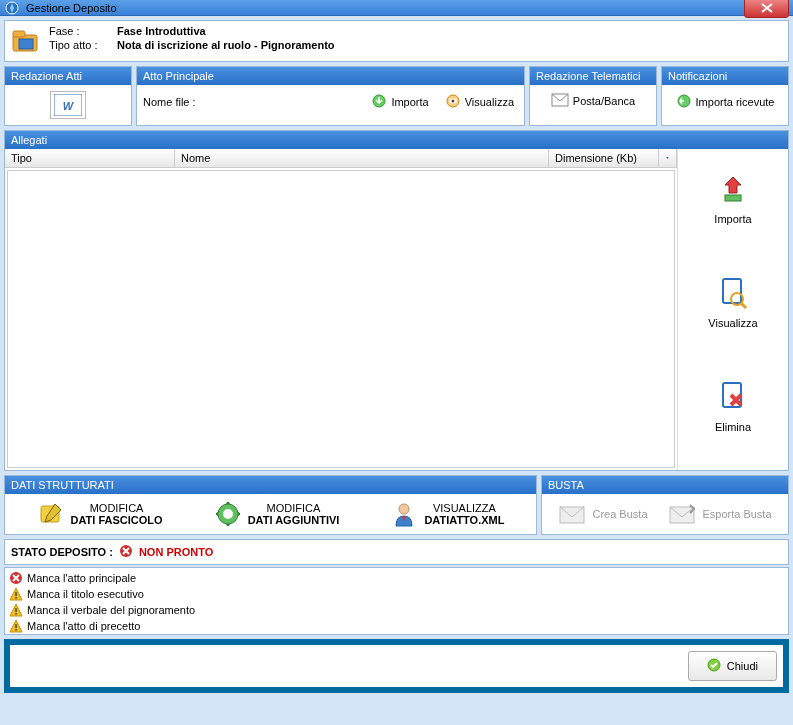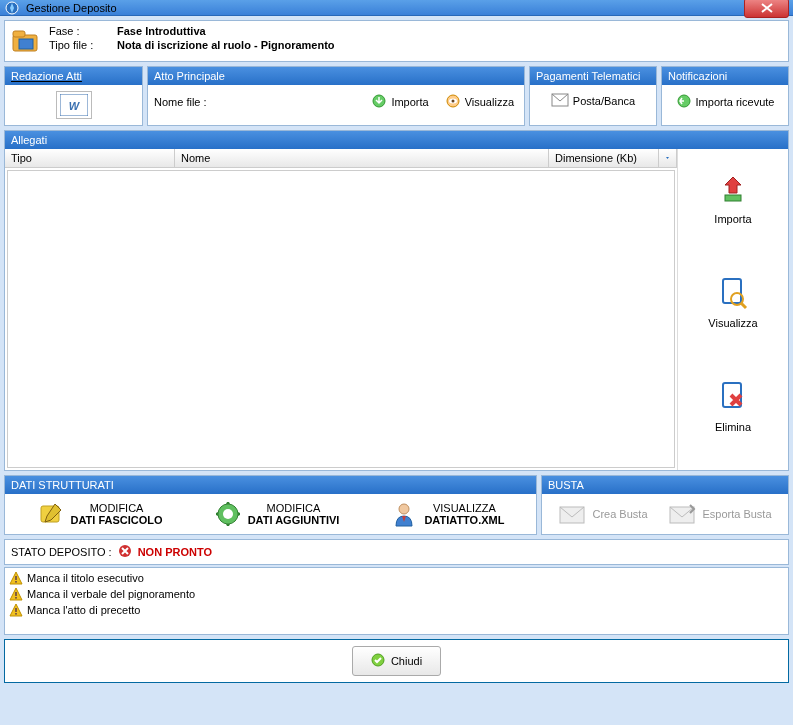"Tipo file :" span.header-label { text: file -> atto }
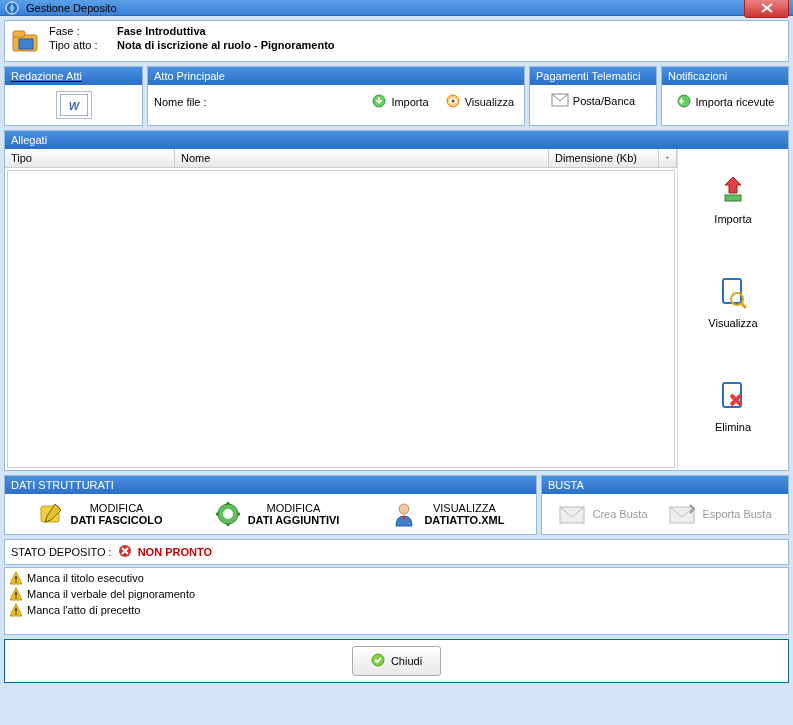"Redazione Atti" .redazione { text-decoration: underline -> none; width: 139px -> 128px }
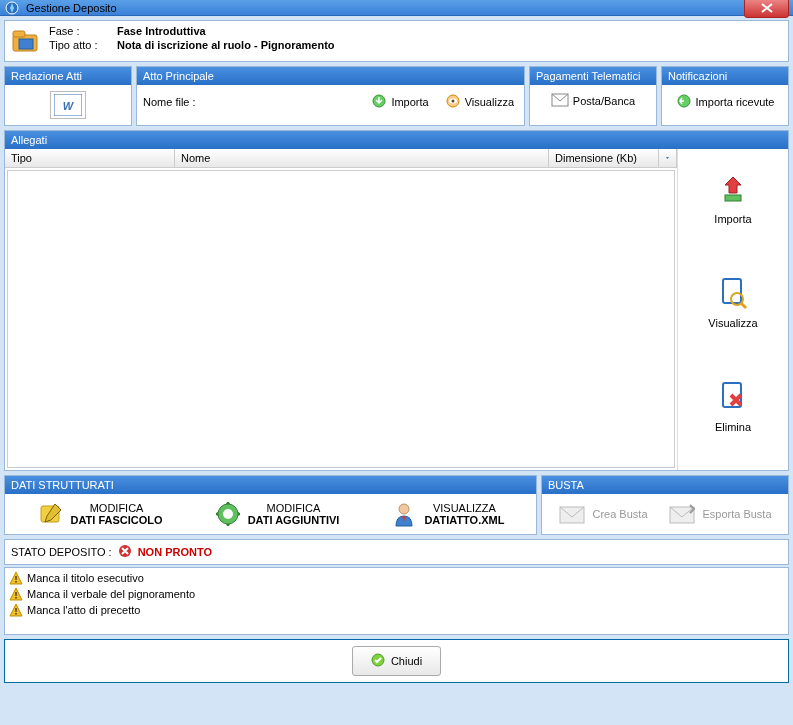"Pagamenti Telematici" div.section-header { text: Pagamenti -> Redazione }
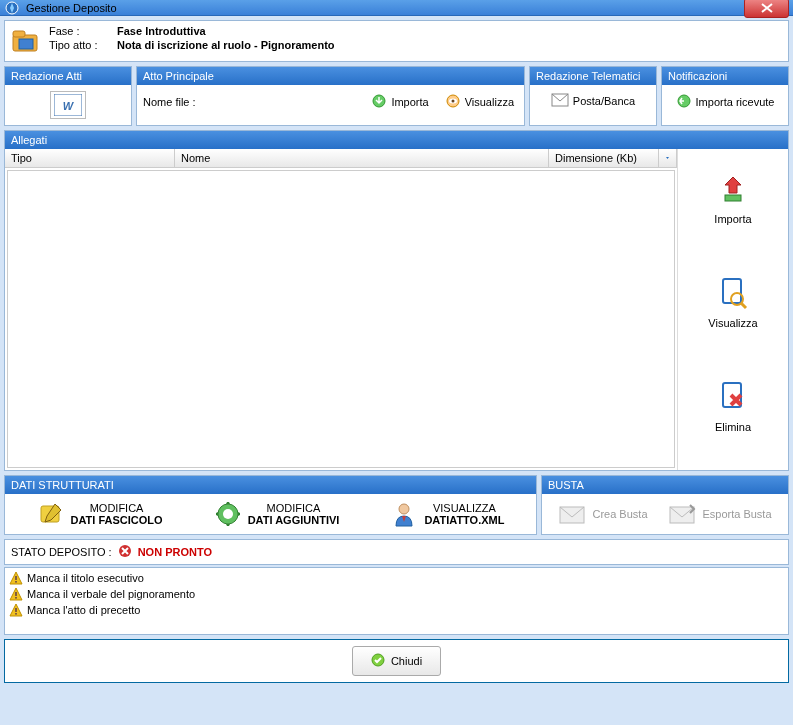"STATO DEPOSITO :" .stato-label { font-weight: normal -> bold }
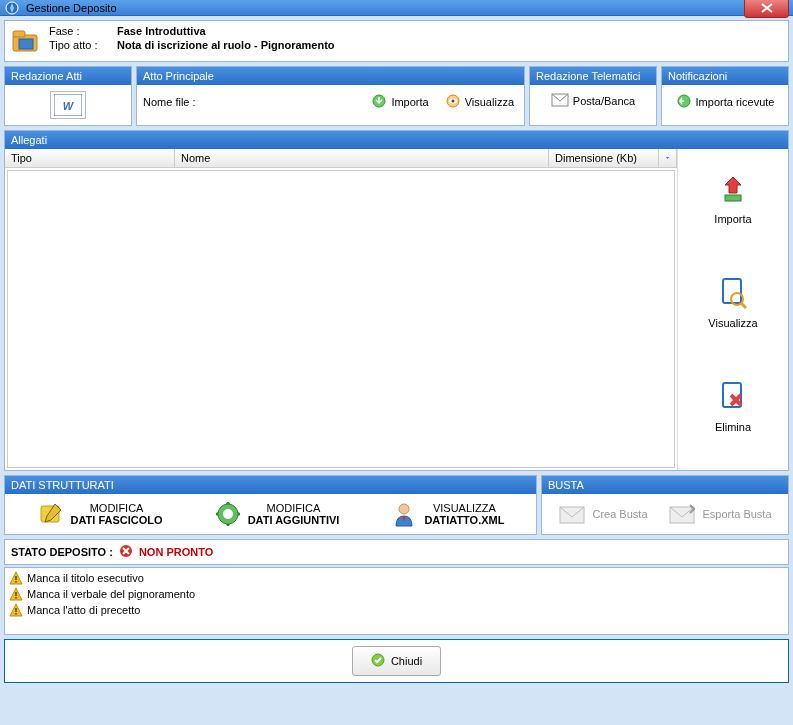"Manca l'atto principale" div.msg { html: none -> <div> <span> <svg> <circle></circle> <path></path> </svg> </span> <span>Manca l'atto principale</span> </div> }
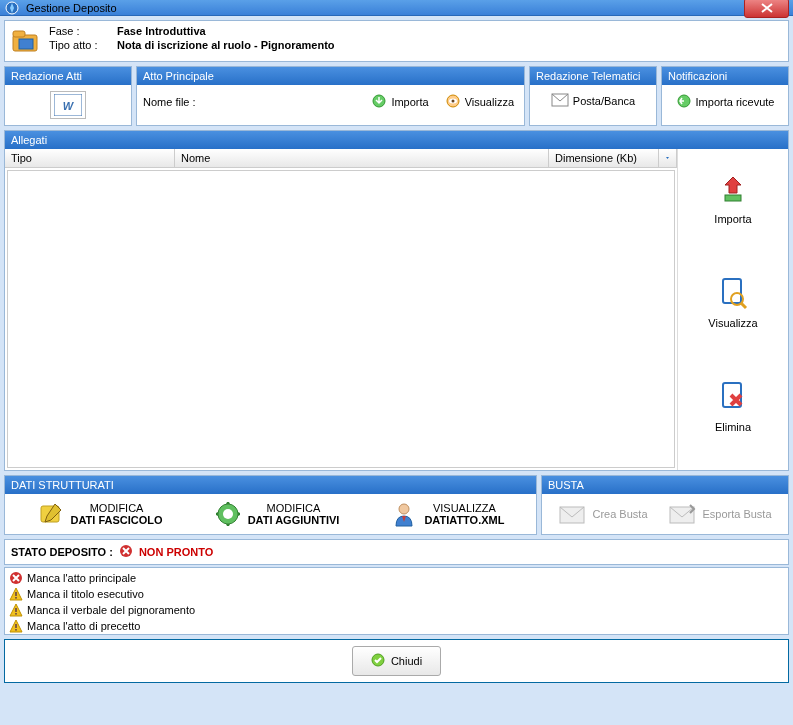"Chiudi" .footer { border: 1px solid #0369a1 -> 6px solid #0369a1; justify-content: center -> flex-end }
